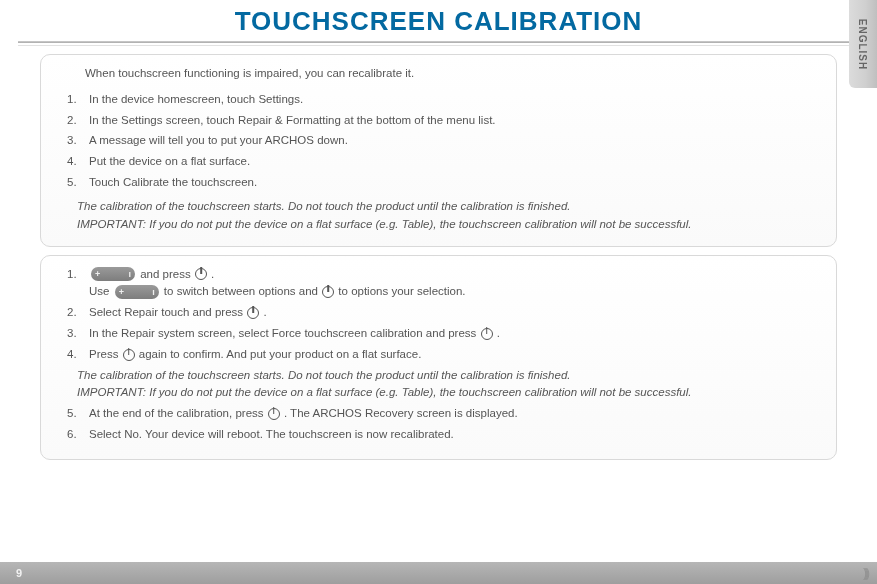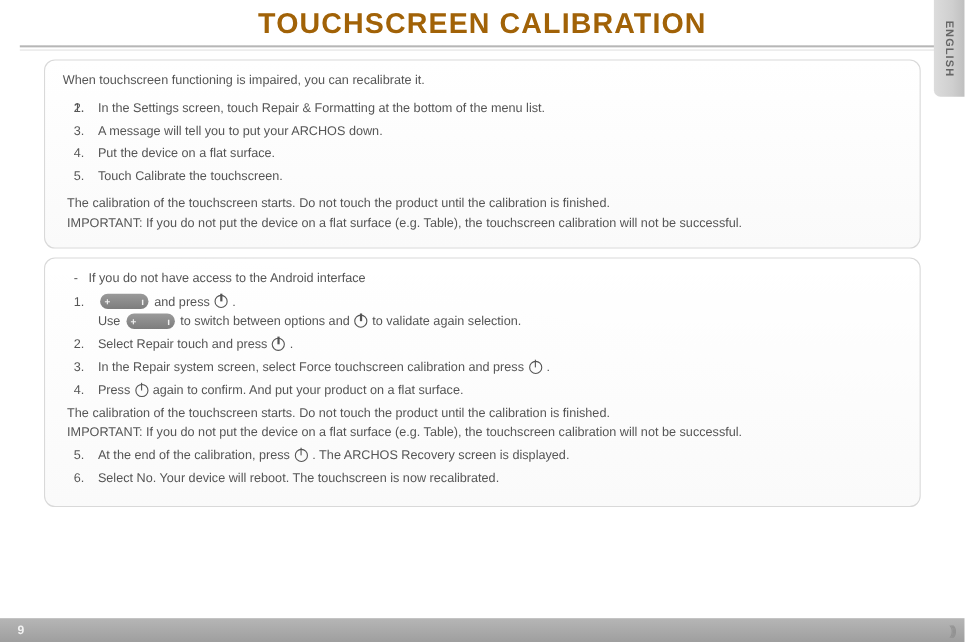"TOUCHSCREEN CALIBRATION" .title { color: #a16207 -> #0369a1 }
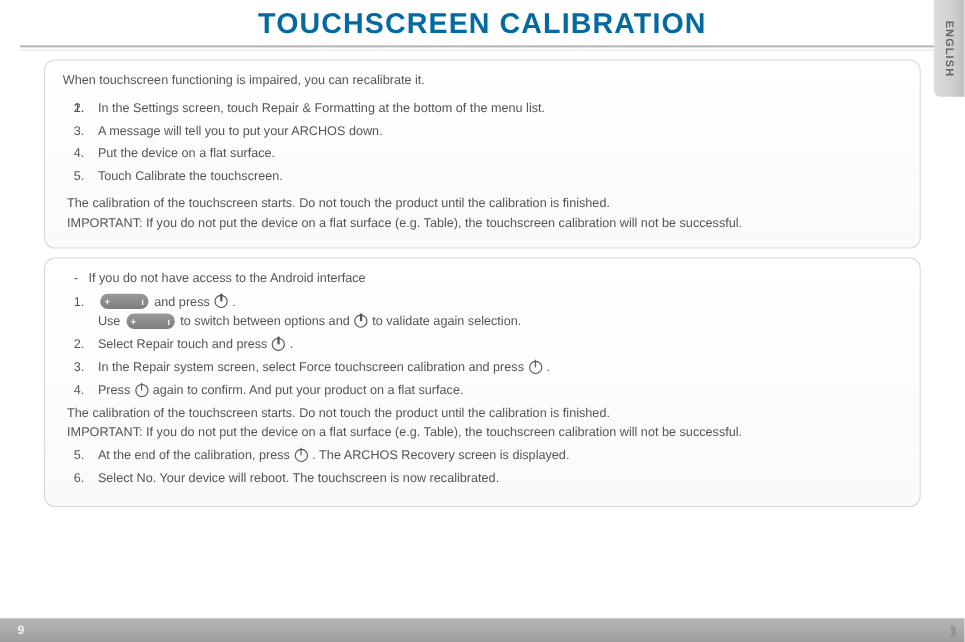"When touchscreen functioning is" .card .intro { margin-left: none -> 28px }
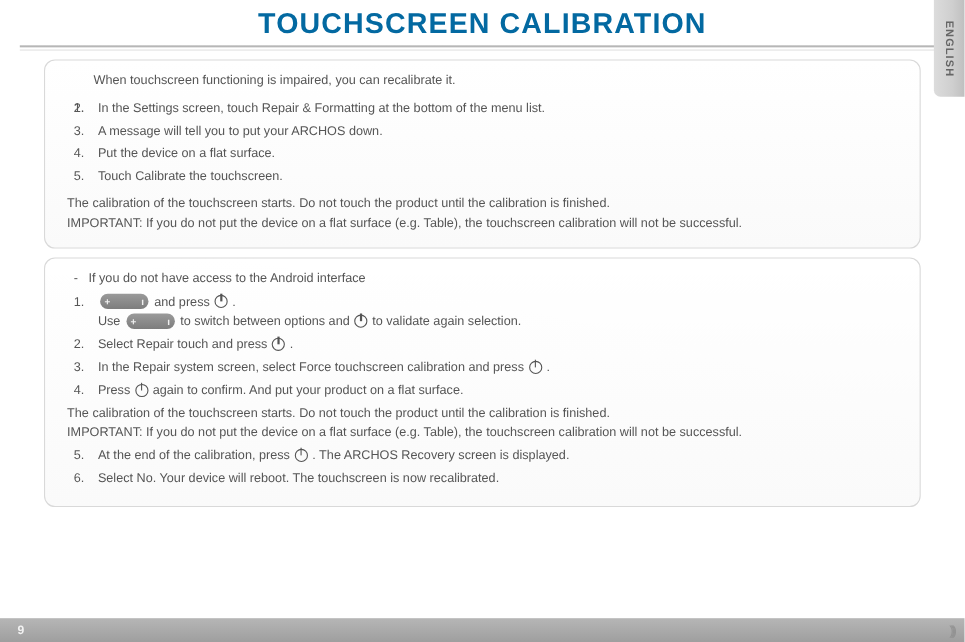"In the device homescreen, touch" span { html: none -> <span>In the device homescreen, touch Settings.</span> }
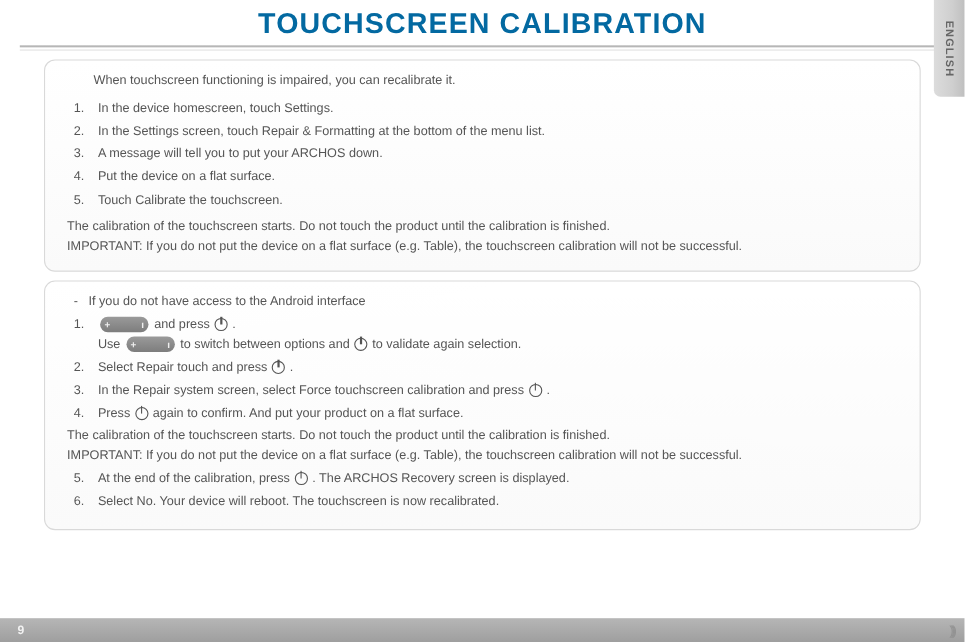"The calibration of the touchscreen" .card .bodytext { font-style: none -> italic; margin-left: 4px -> 20px }
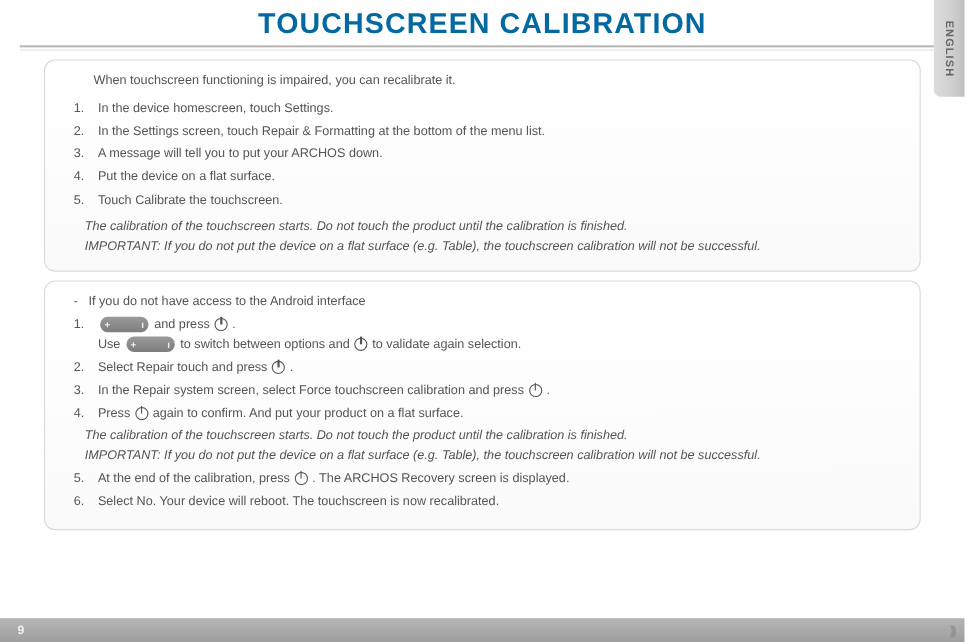"- If you do not" div.cond { html: <div> <span>-</span>&nbsp;&nbsp; <span>If you do not have access to the Android interface</span> </div> -> none }
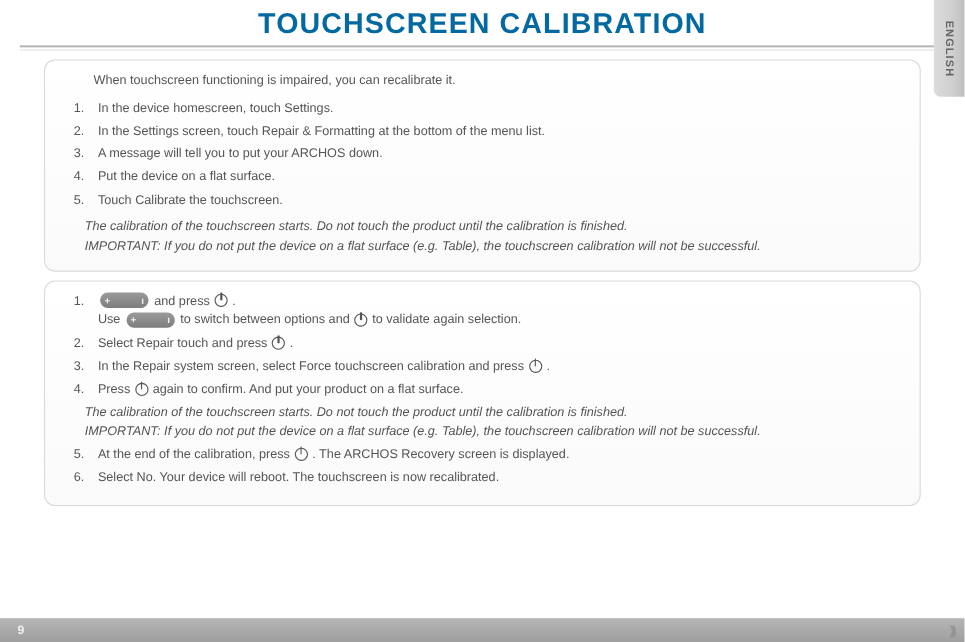"to validate again selection." span { text: validate again -> options your }
